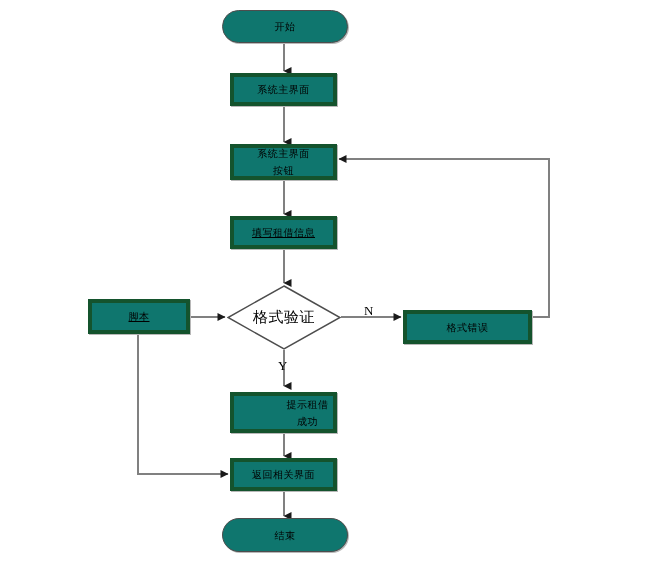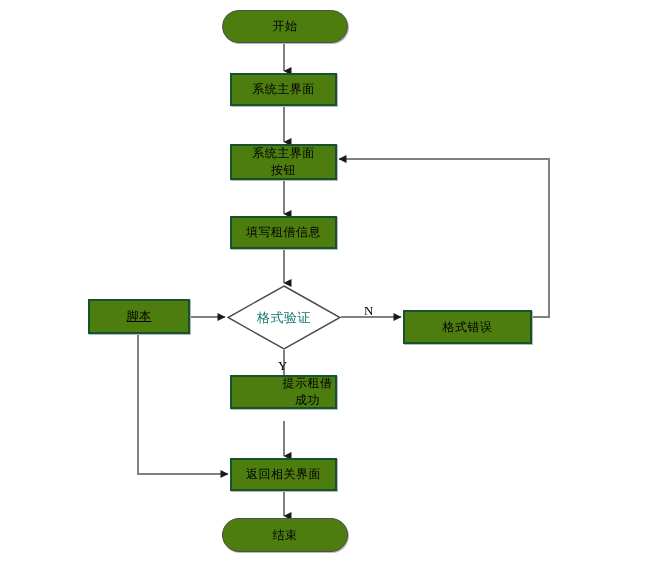"开始" .node { background: #4d7c0f -> #0f766e; font-size: 12px -> 10px }
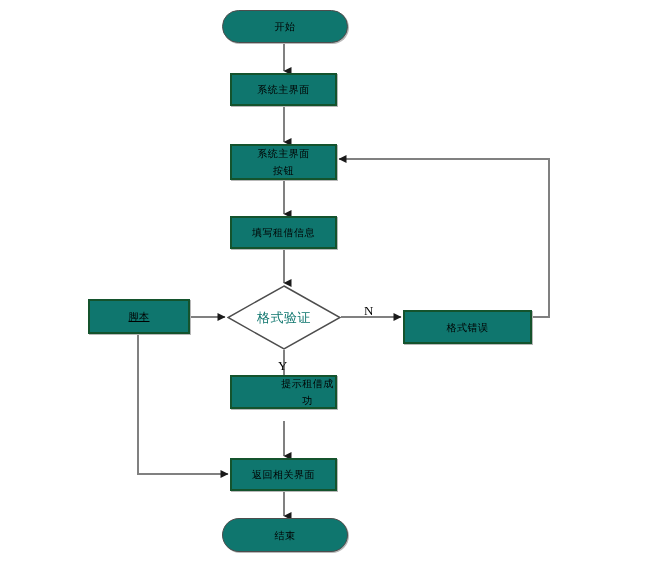"系统主界面" .proc { border: 2px solid #14532d -> 4px solid #14532d }
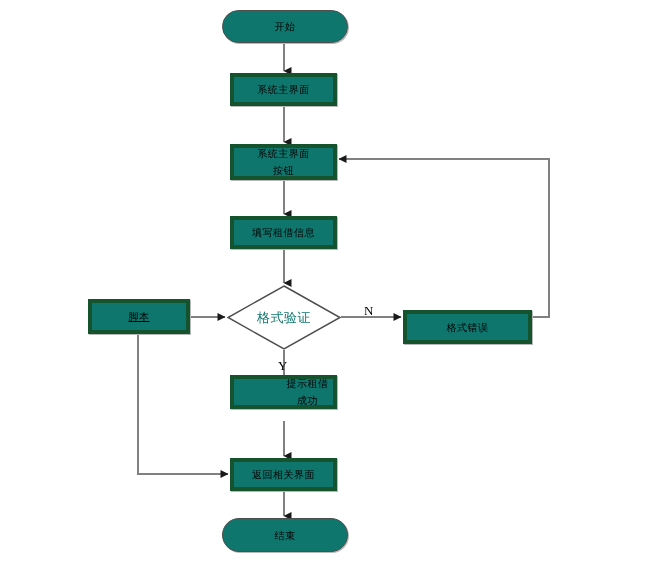"填写租借信息" div.node { text-decoration: none -> underline }
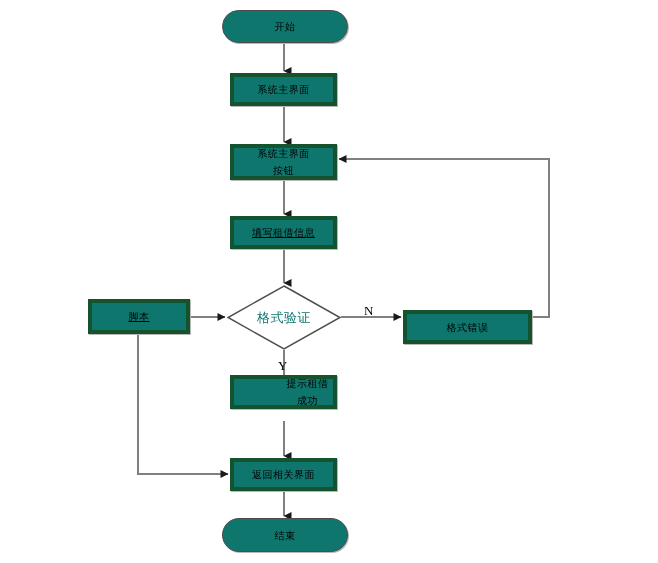"格式验证" .decision-label { color: #0f766e -> #000000; font-size: 13px -> 15px }
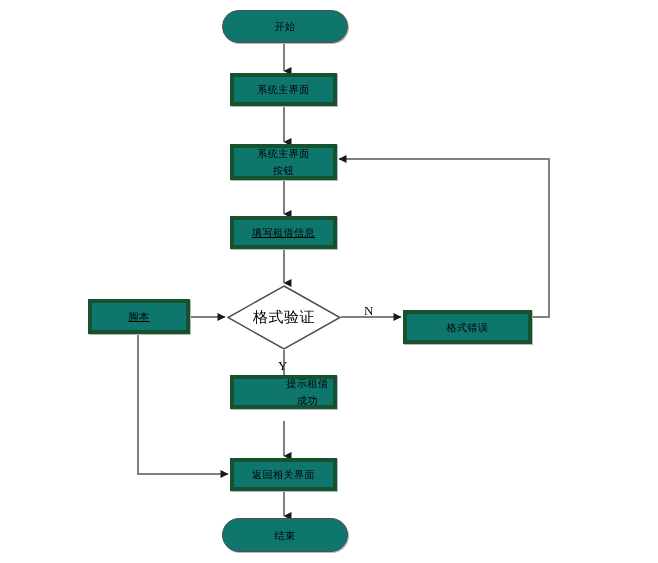"提示租借成功" div.node { height: 34px -> 41px; top: 375px -> 392px }
